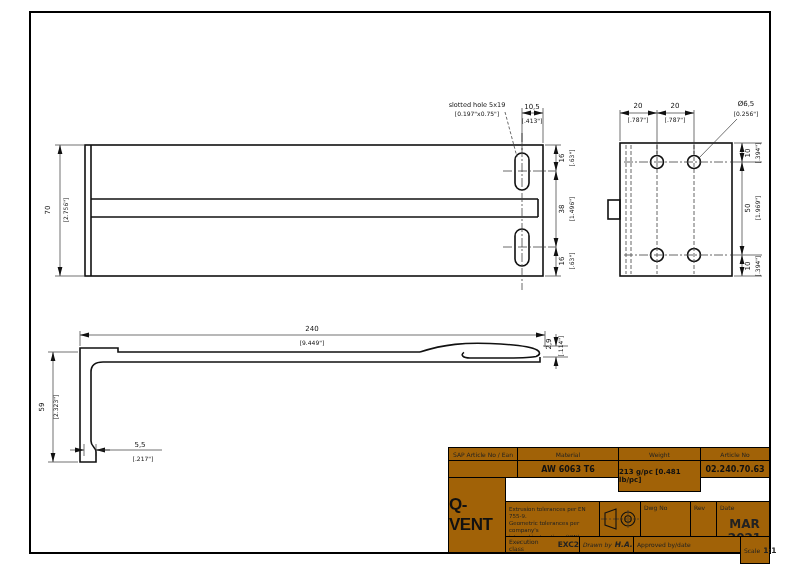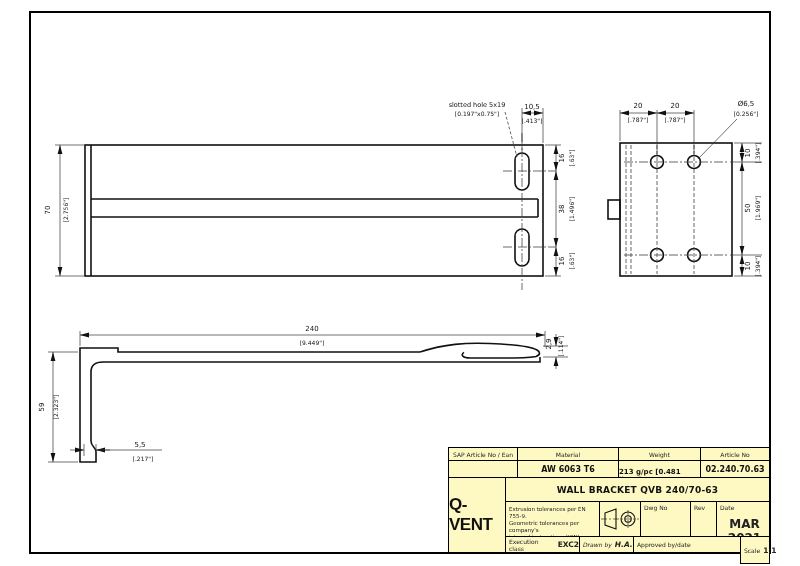"AW 6063 T6" .tb { background: #fef9c3 -> #a16207 }
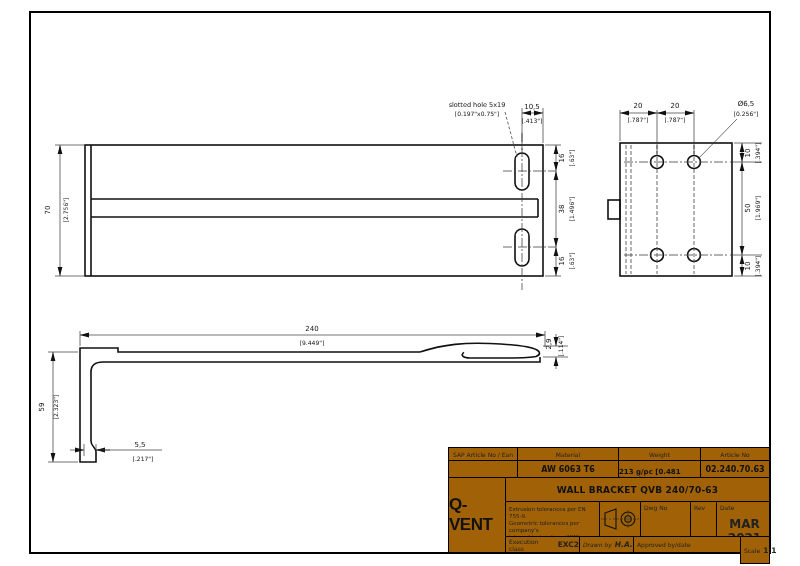"WALL BRACKET QVB 240/70-63" div.tb { html: <div>WALL BRACKET QVB 240/70-63</div> -> none }
